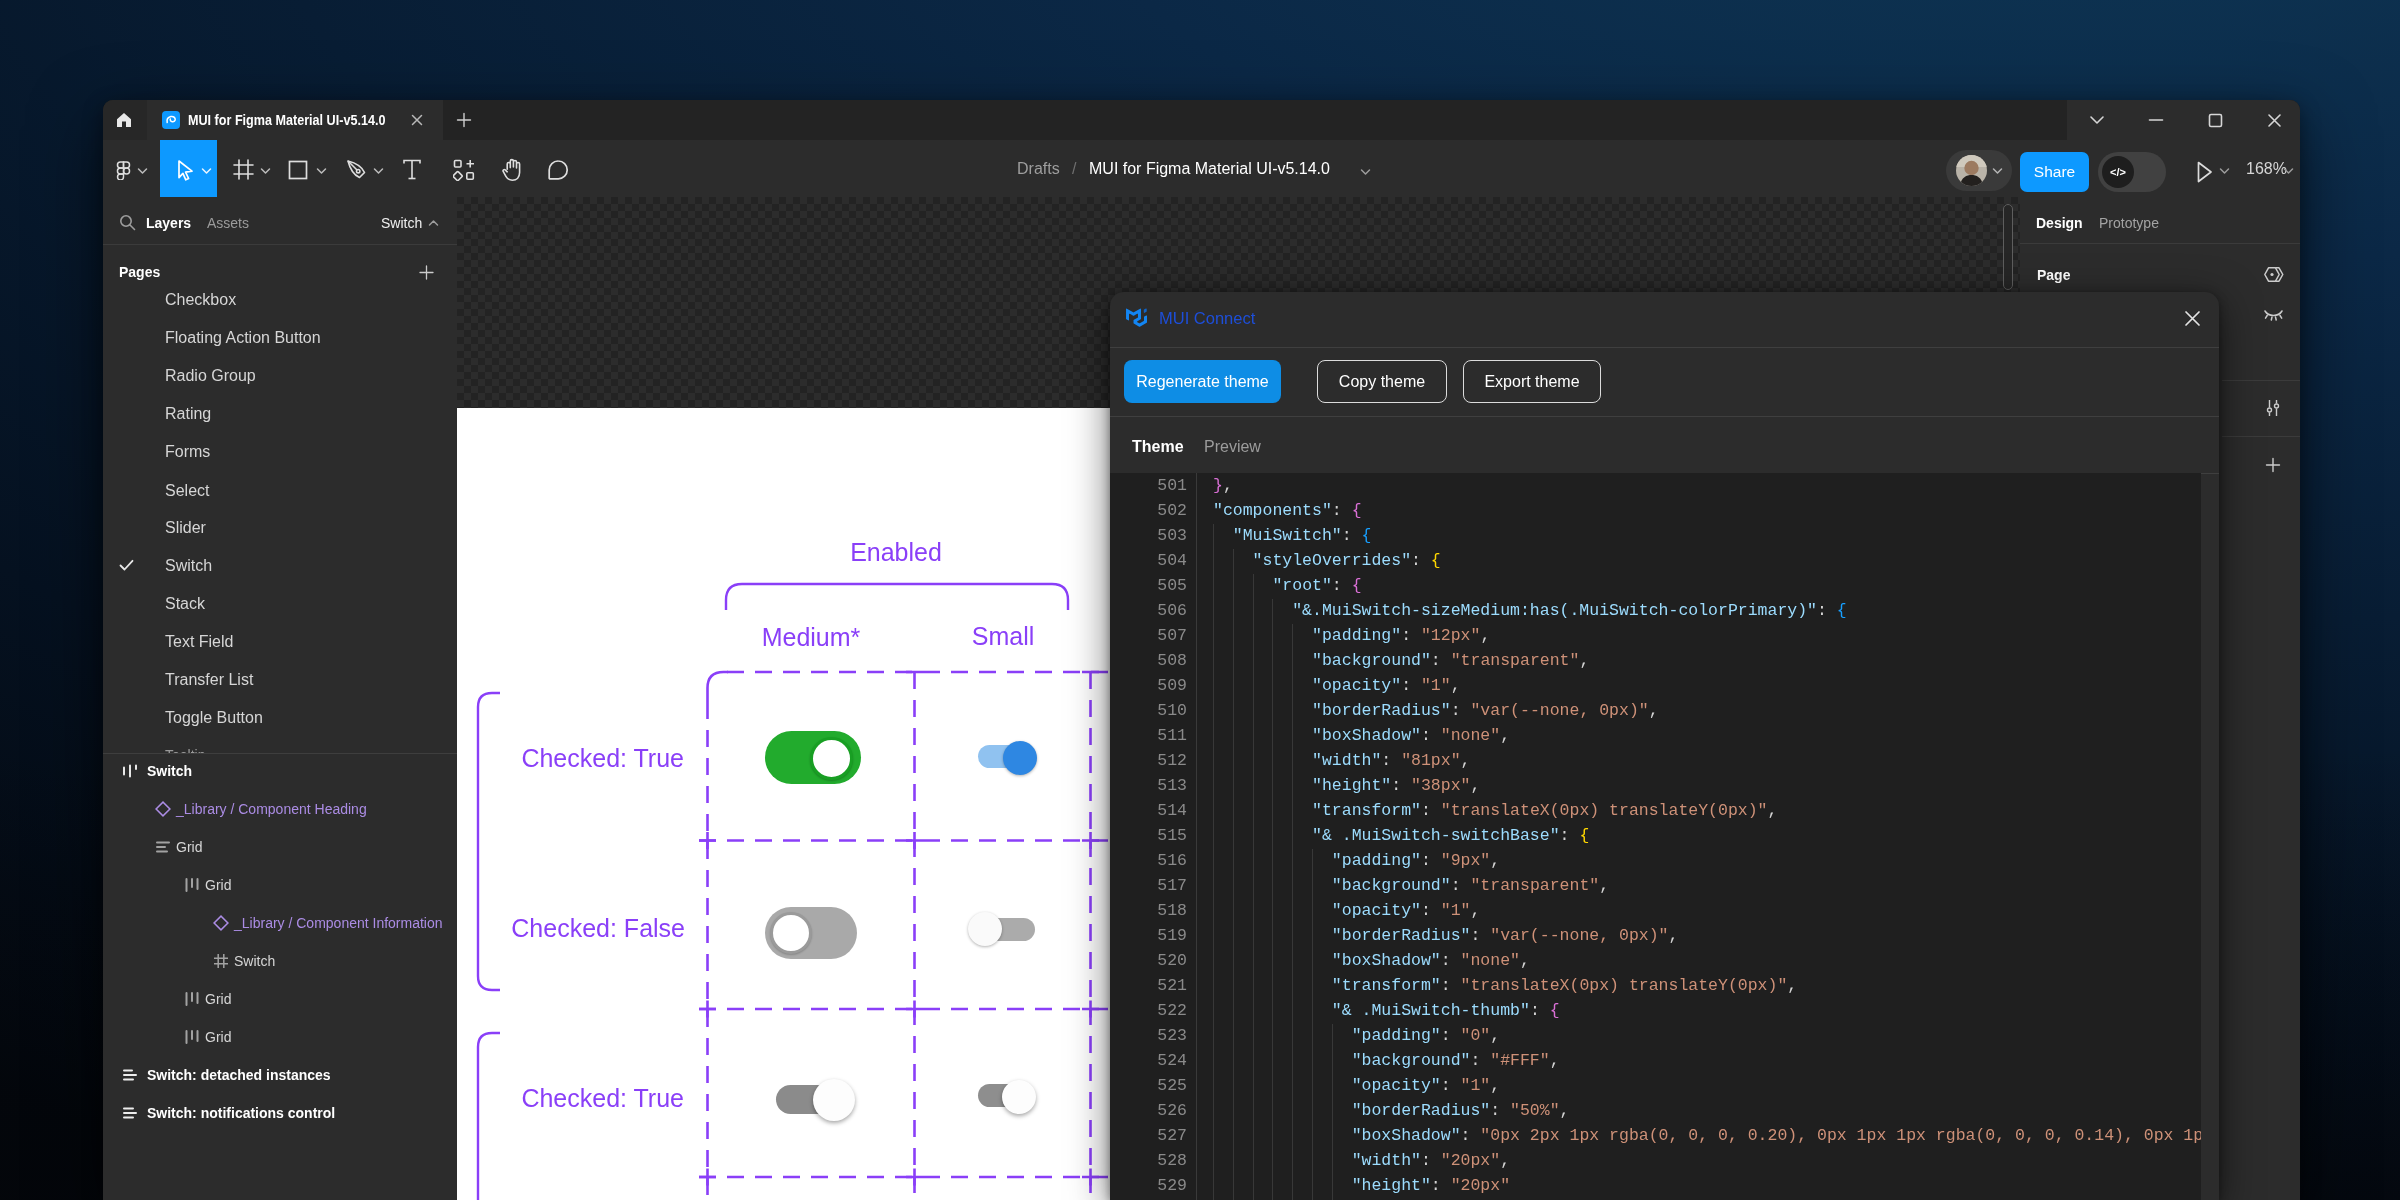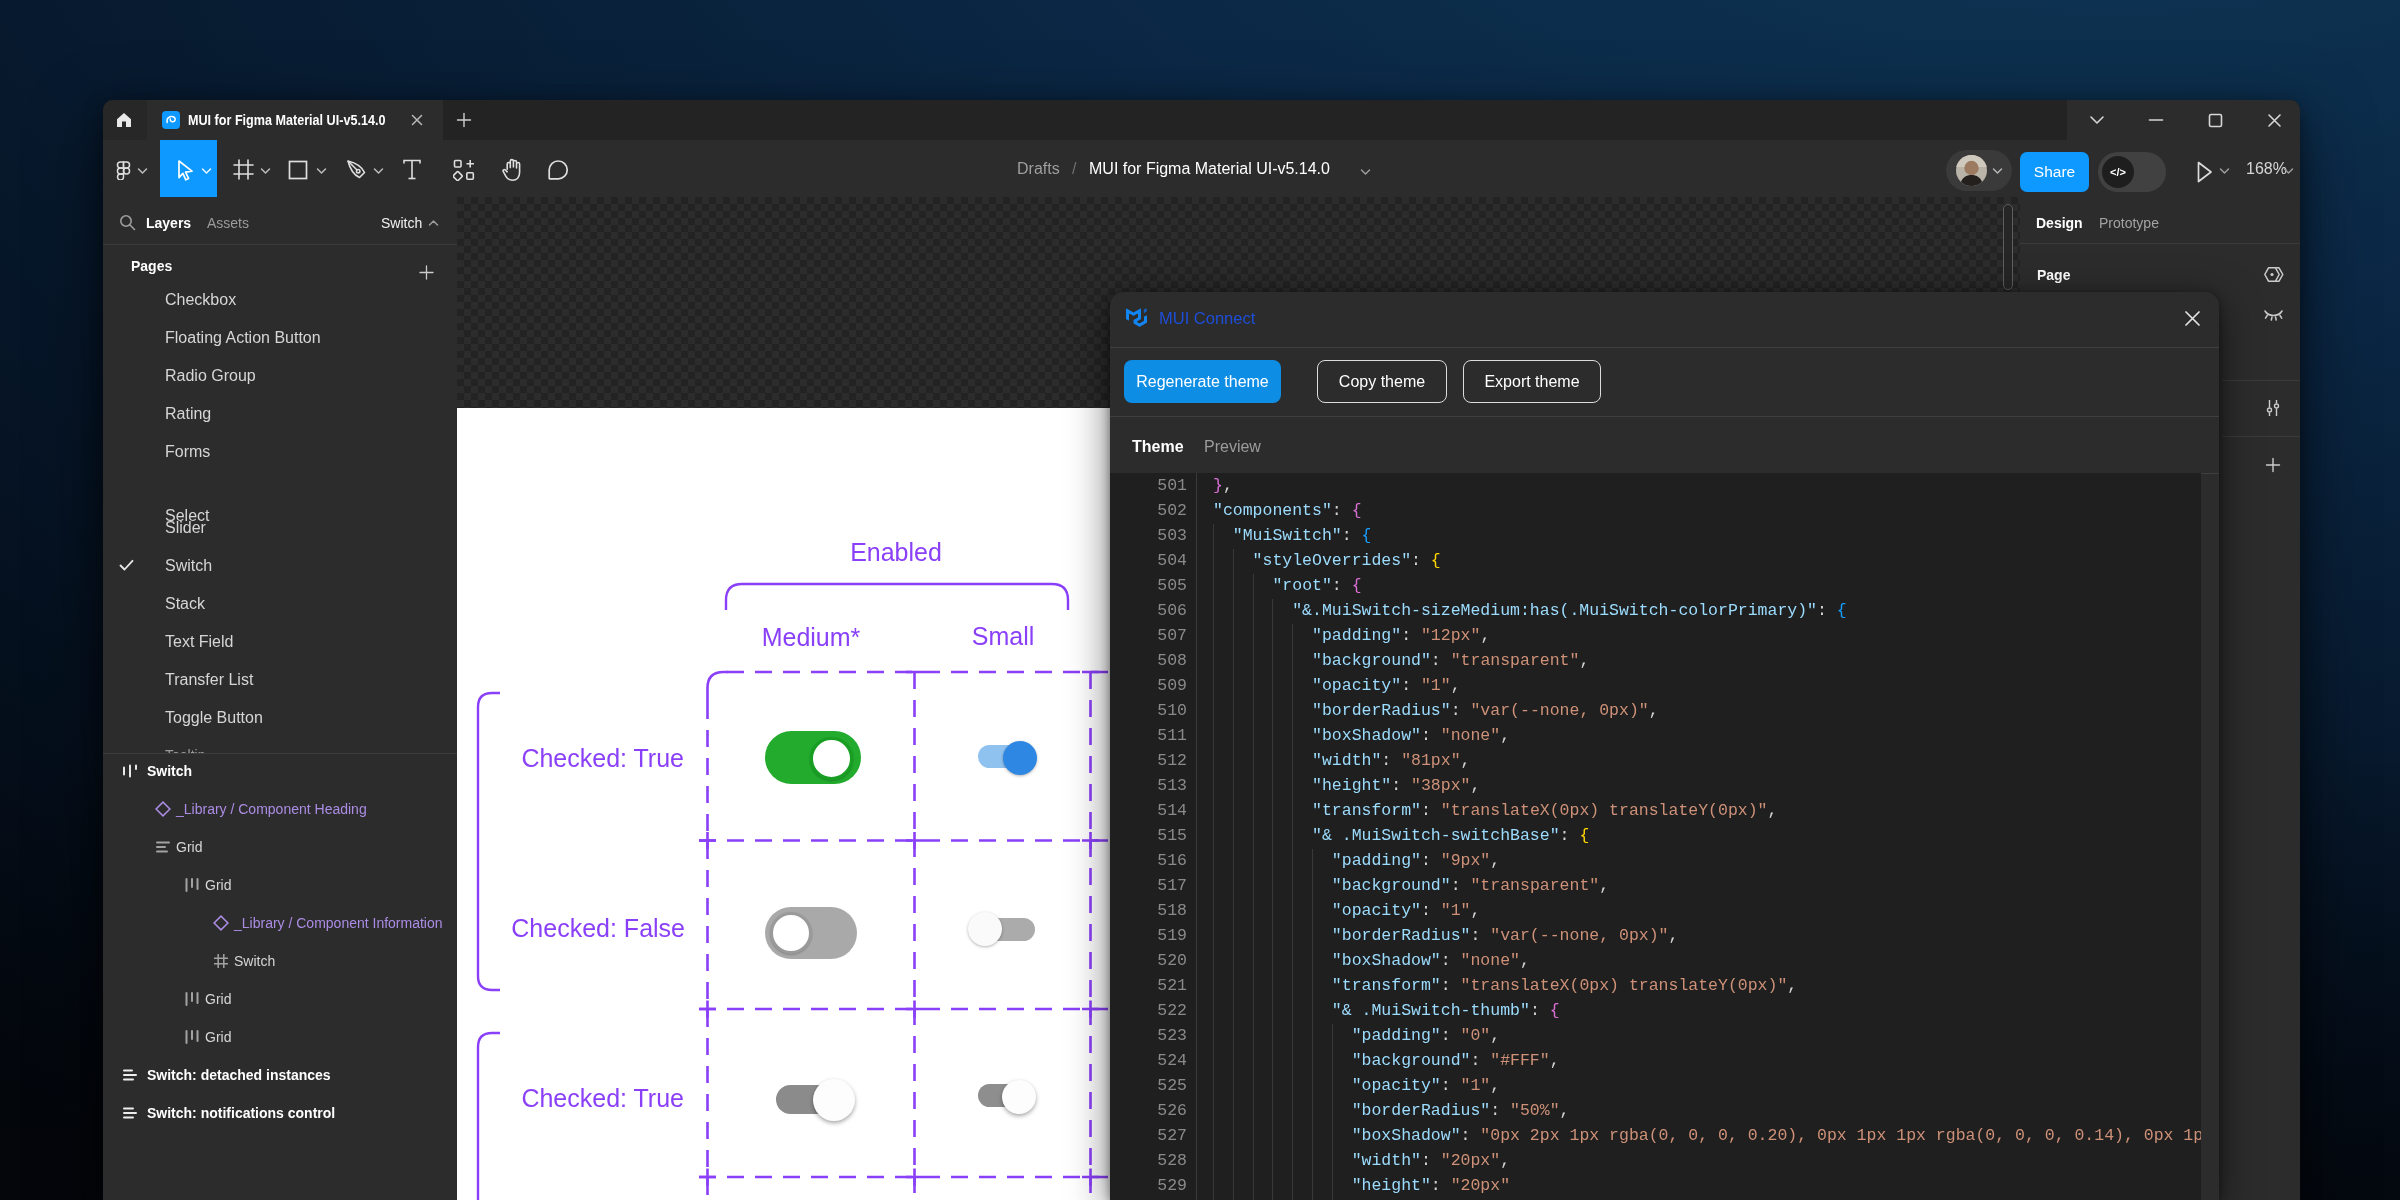"Pages" div.titem { margin-left: 12px -> none; top: 247px -> 253px }
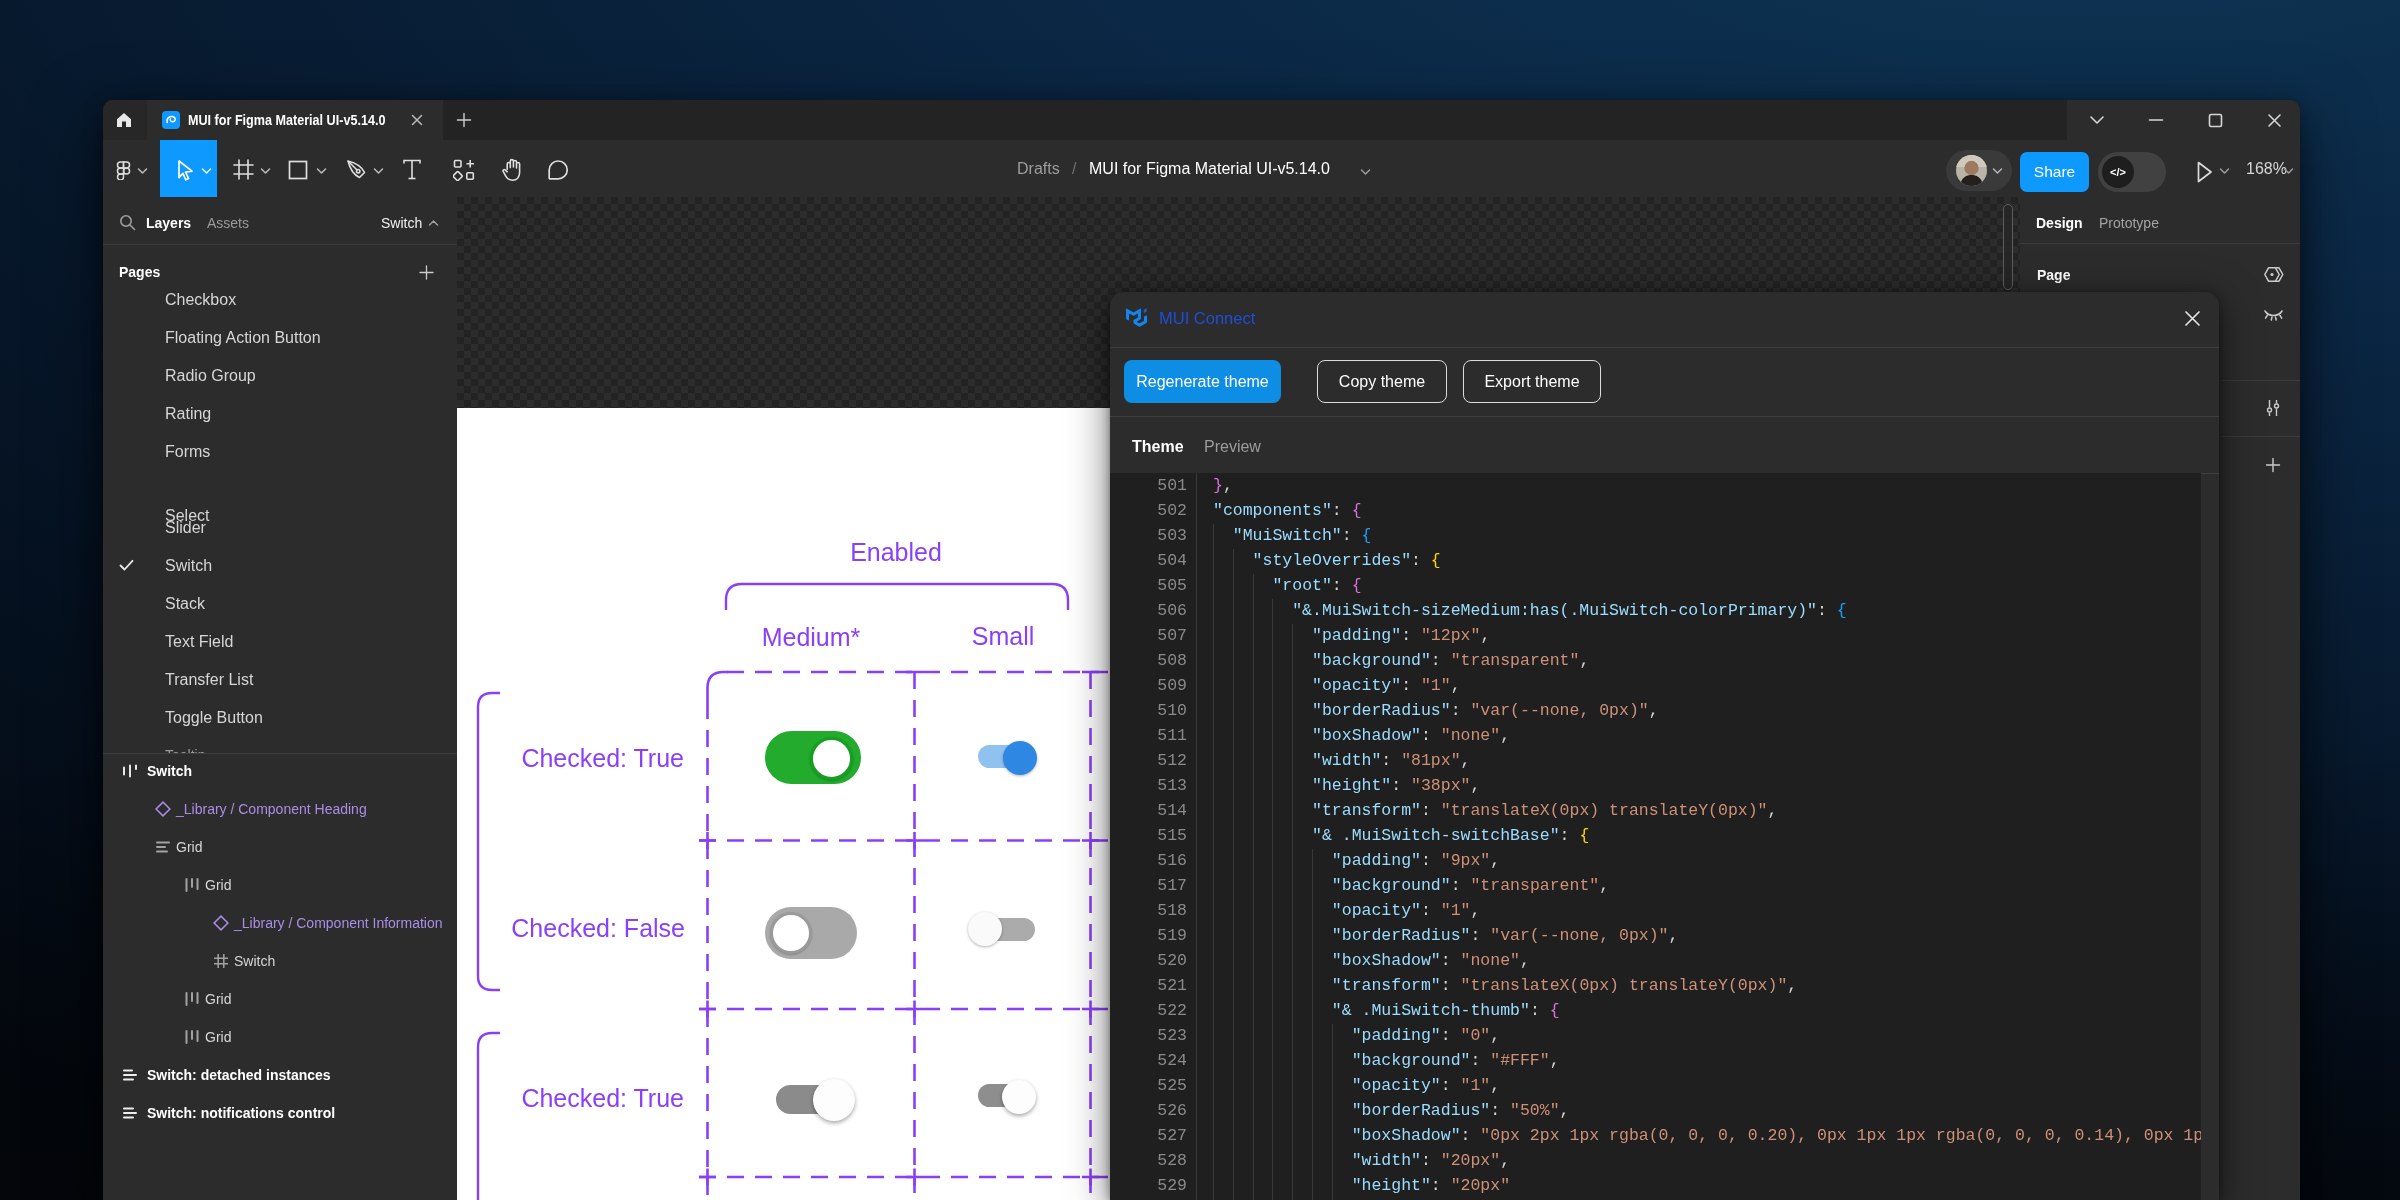"Select" div.sitem { top: 497px -> 472px }
